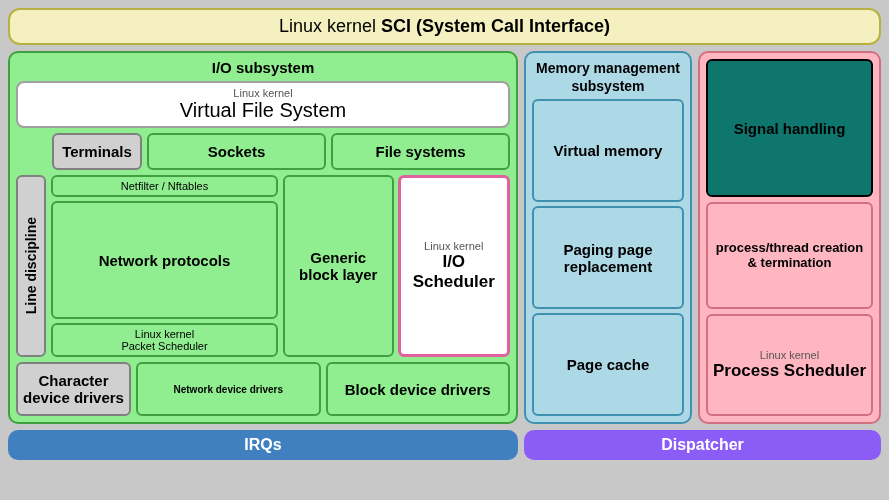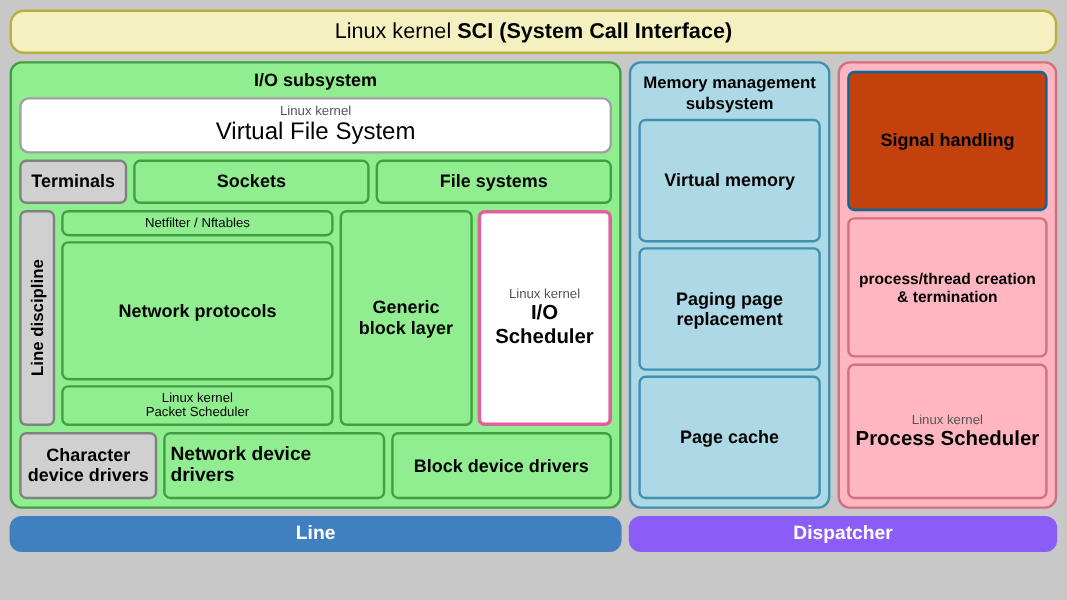"Signal handling" .box-signal-handling { background: #c2410c -> #0f766e; border: 2px solid #0369a1 -> 2px solid #000000; padding: 6px 4px -> 22px 4px }
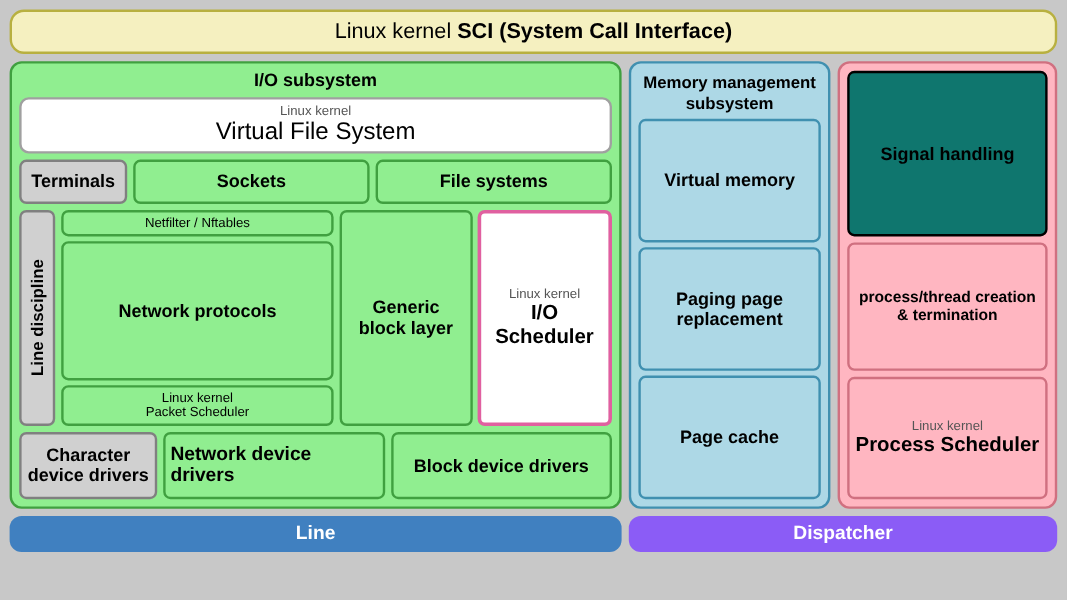"Terminals" .box-terminal { margin-left: none -> 36px }
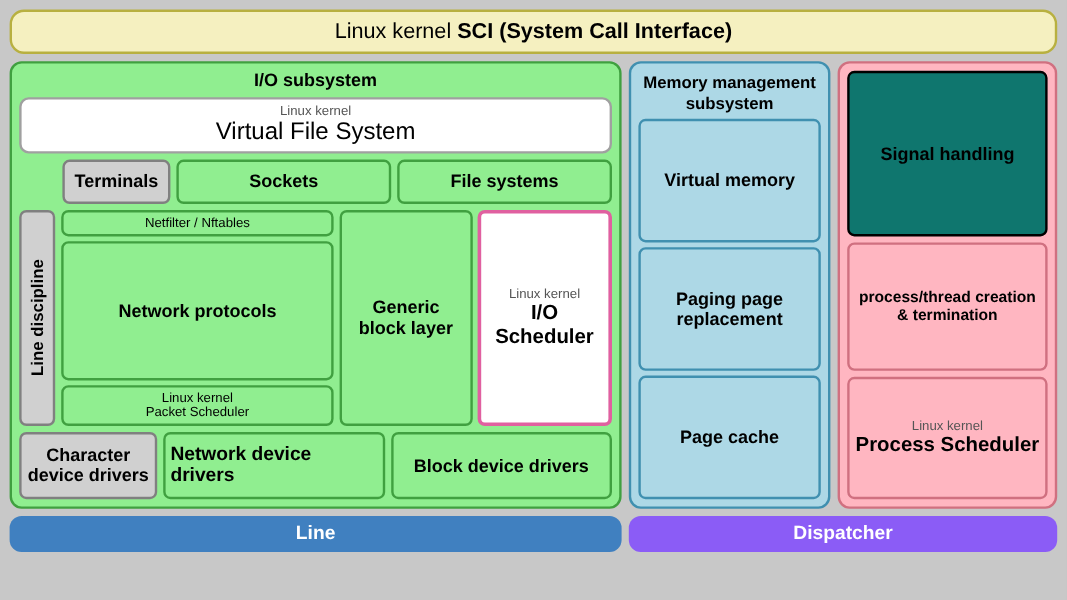"Network device drivers" .box-network-drivers { font-size: 16px -> 10px }
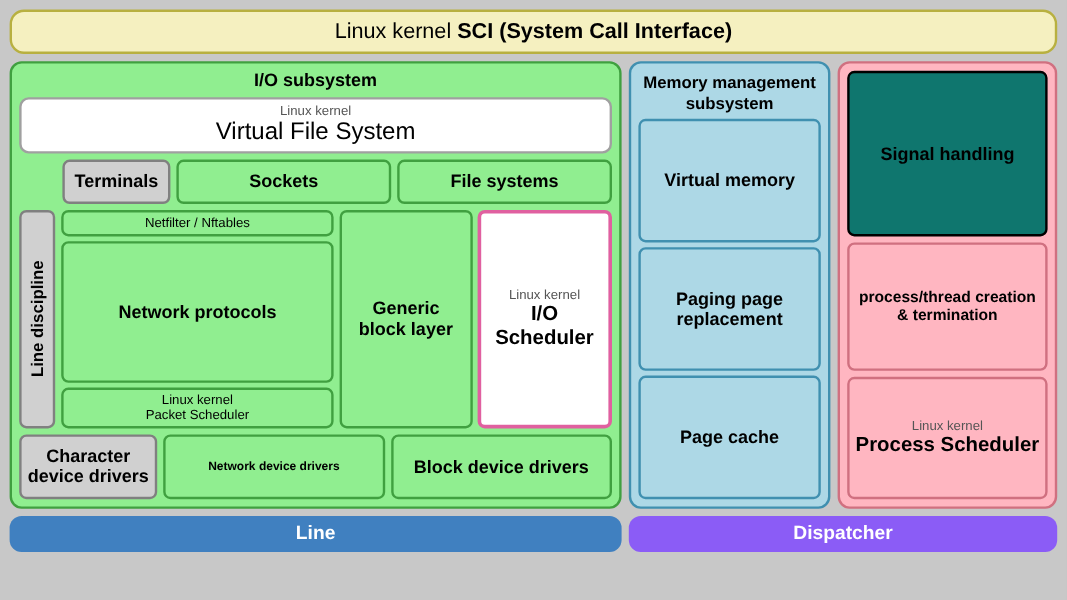"Line" div.bar-irqs { text: Line -> IRQs }
